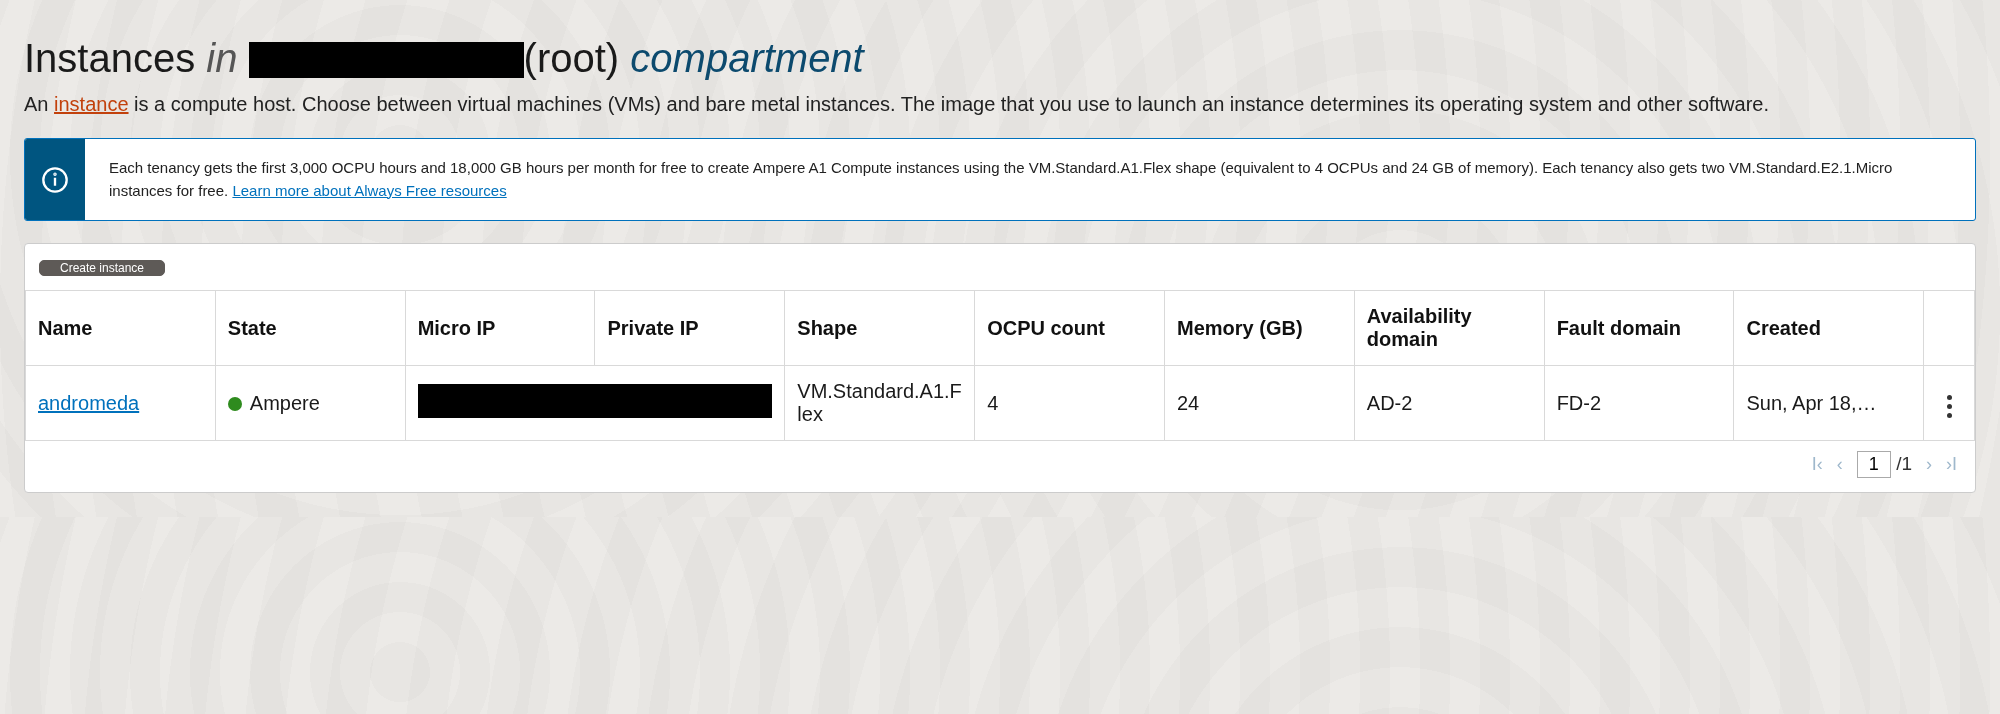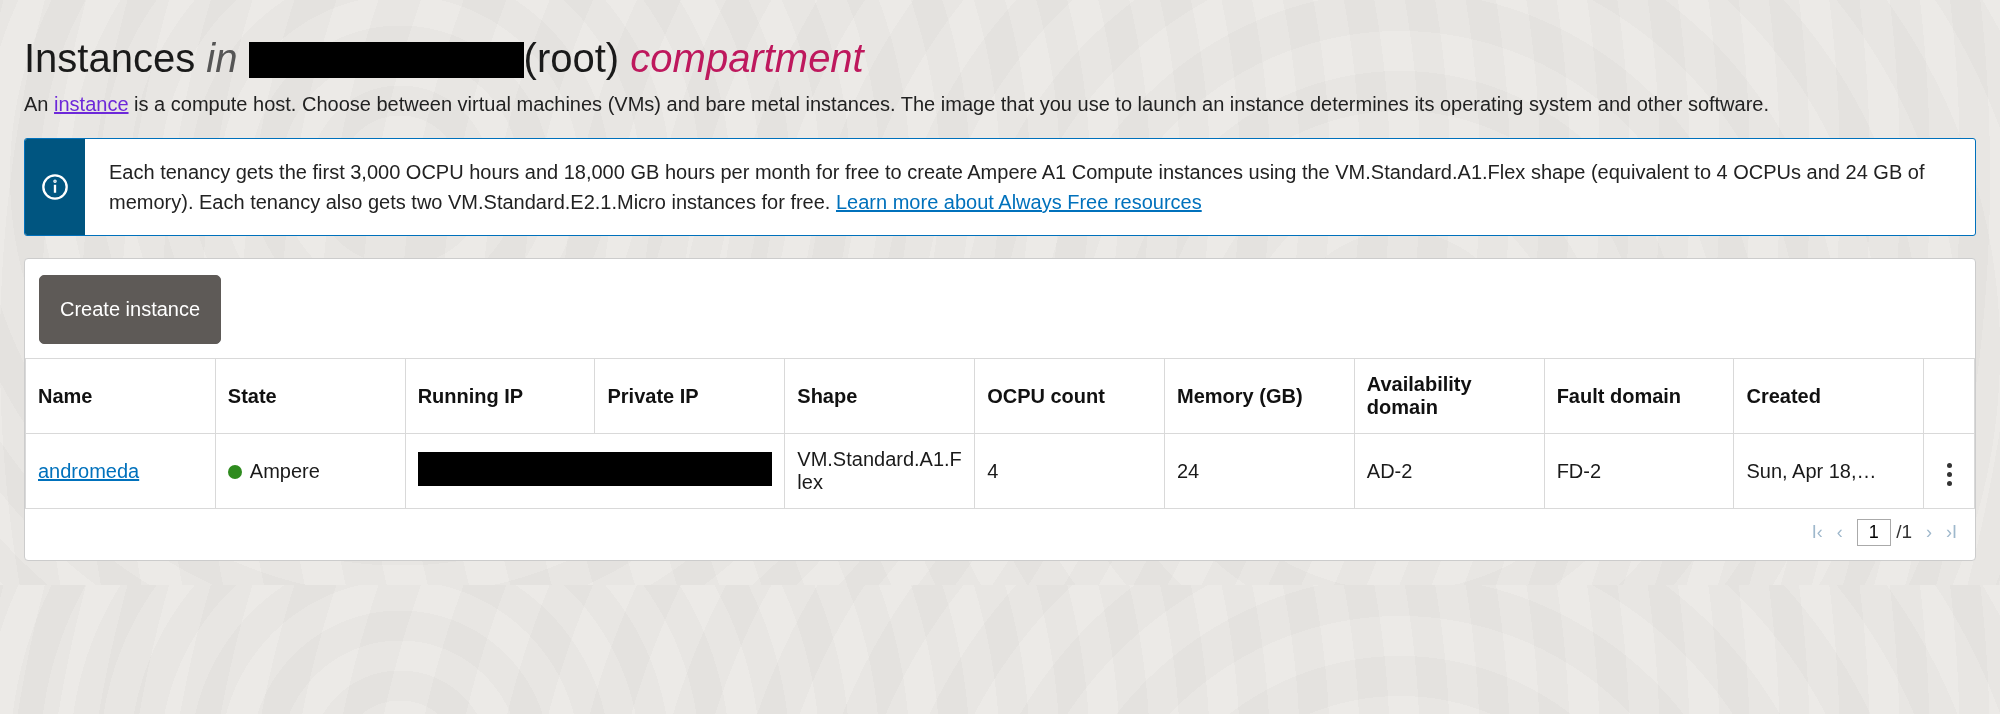"compartment" .page-title .comp { color: #be185d -> #0c4a6e }
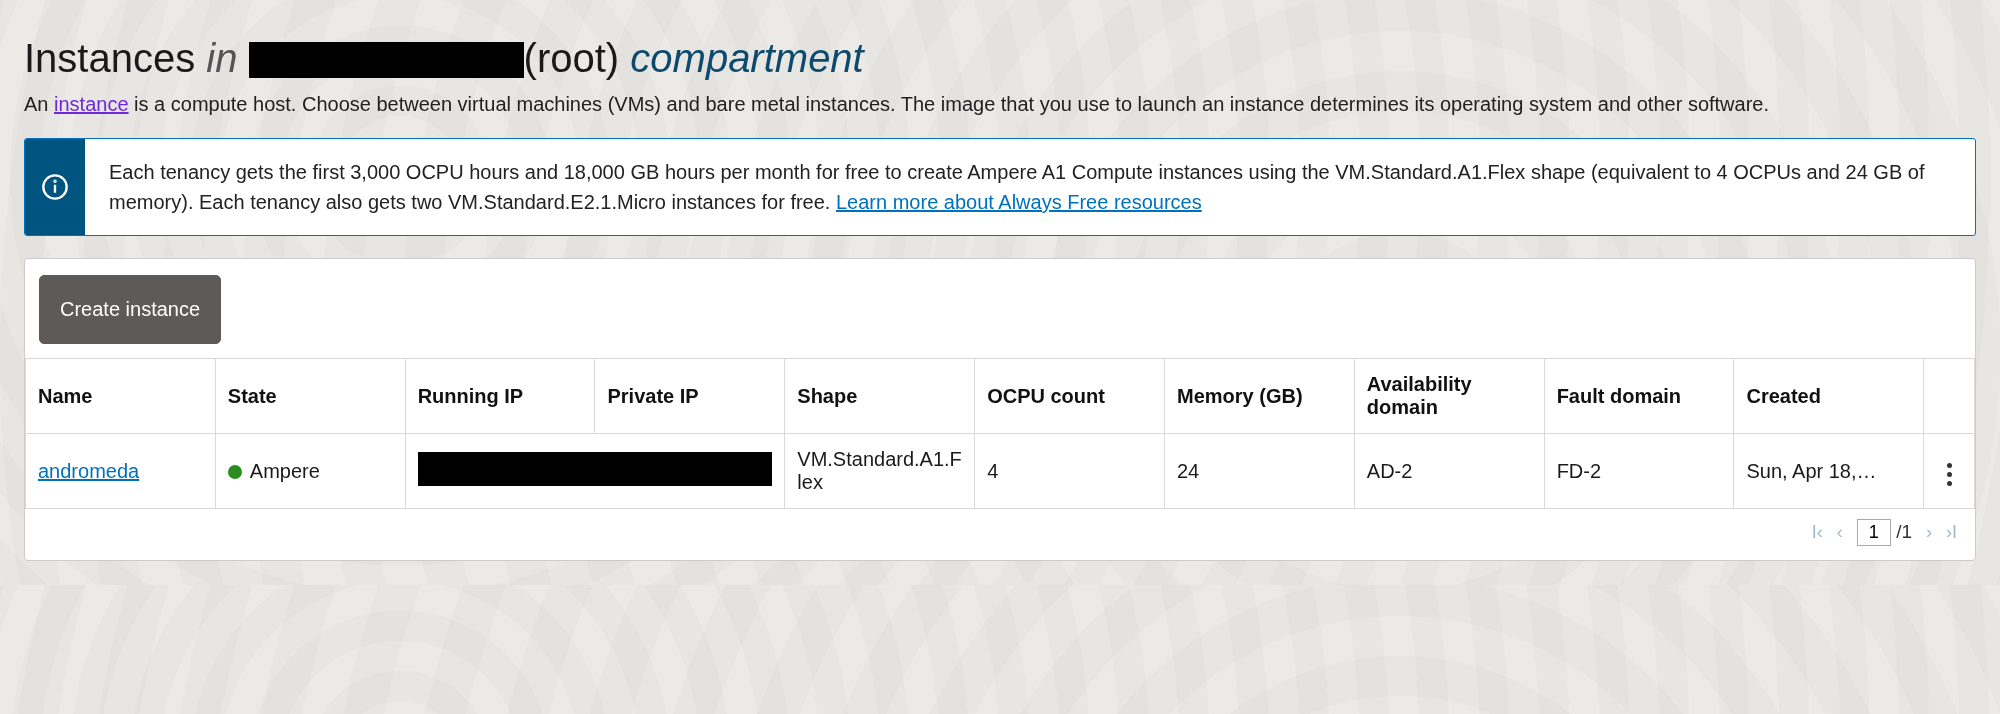"instance" .page-desc a { color: #6d28d9 -> #c2410c }
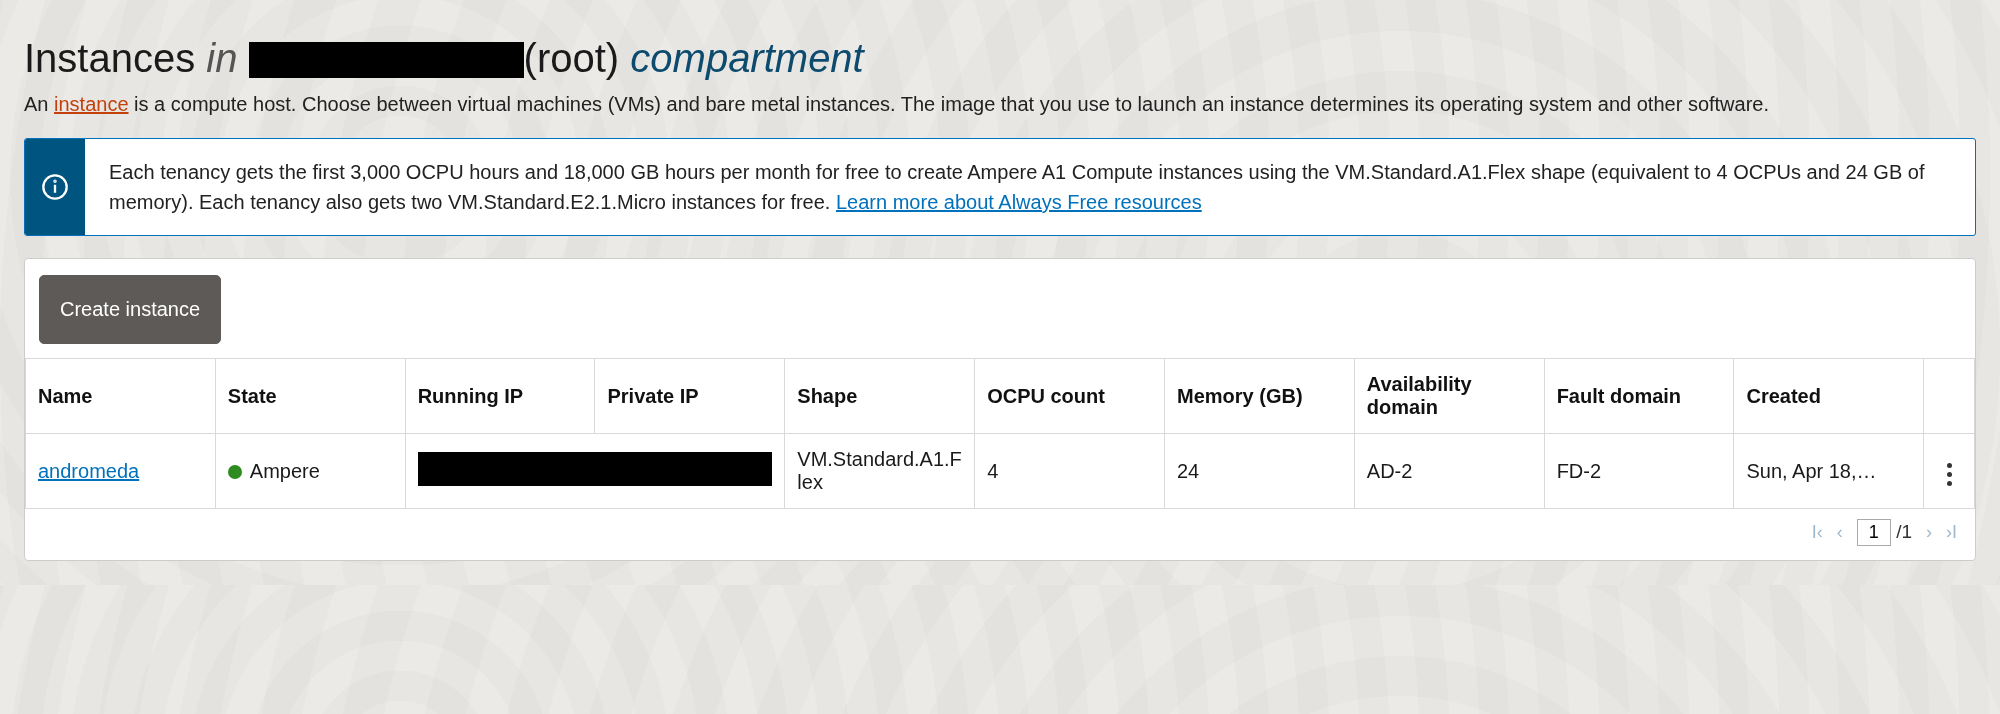"Each tenancy gets the first" .info-text { font-size: 20px -> 15px }
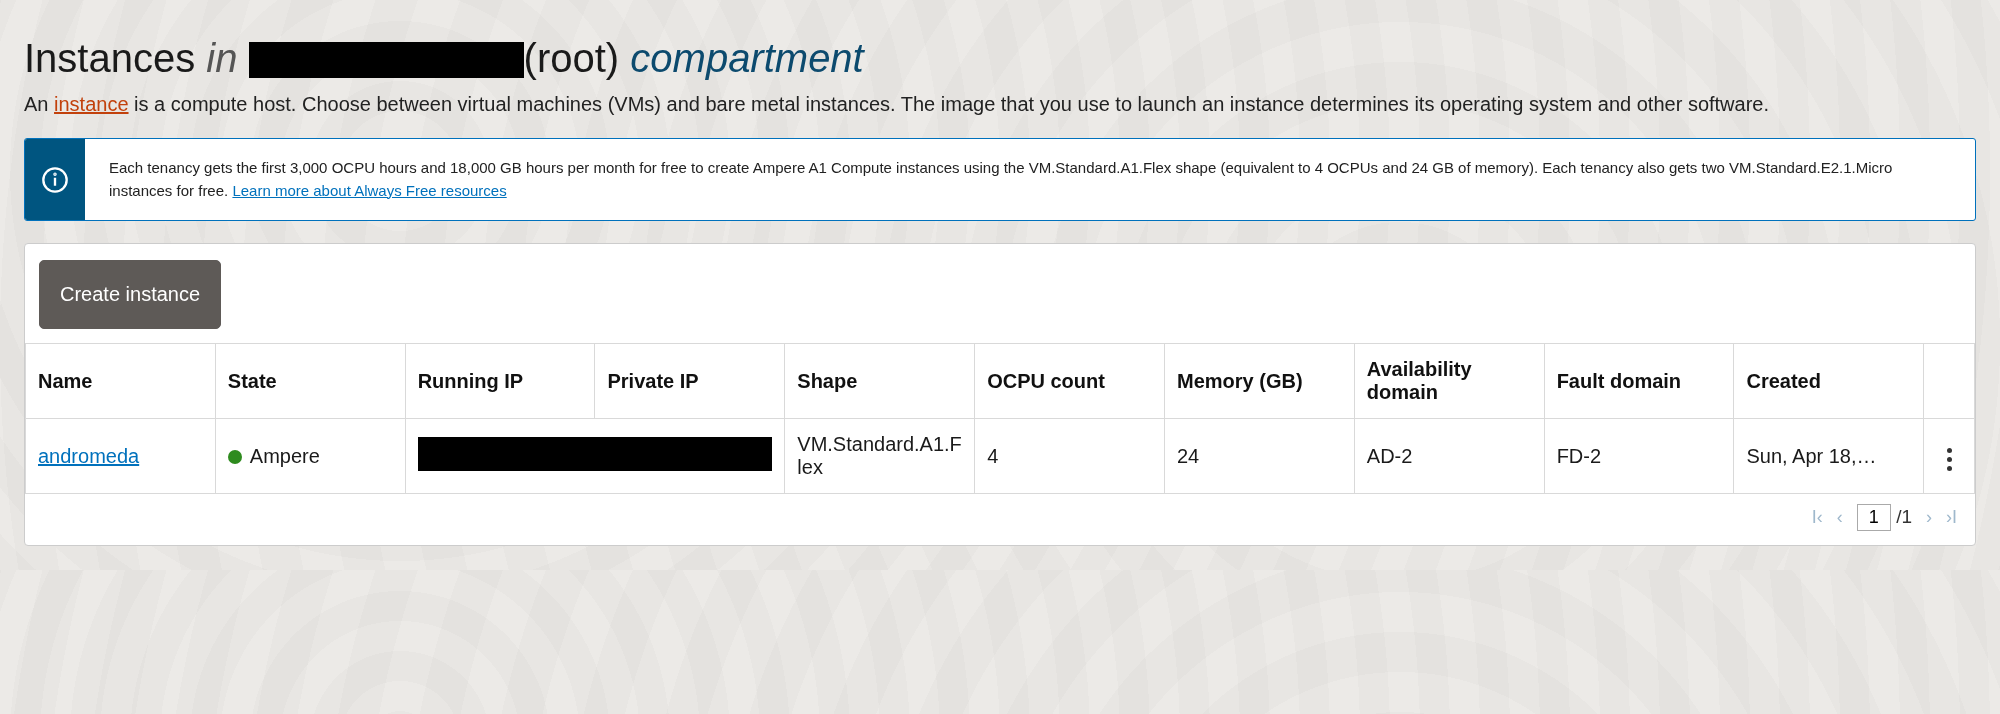"Create instance" .btn { font-size: 20px -> 12px; padding: 22px 20px -> 0 20px }
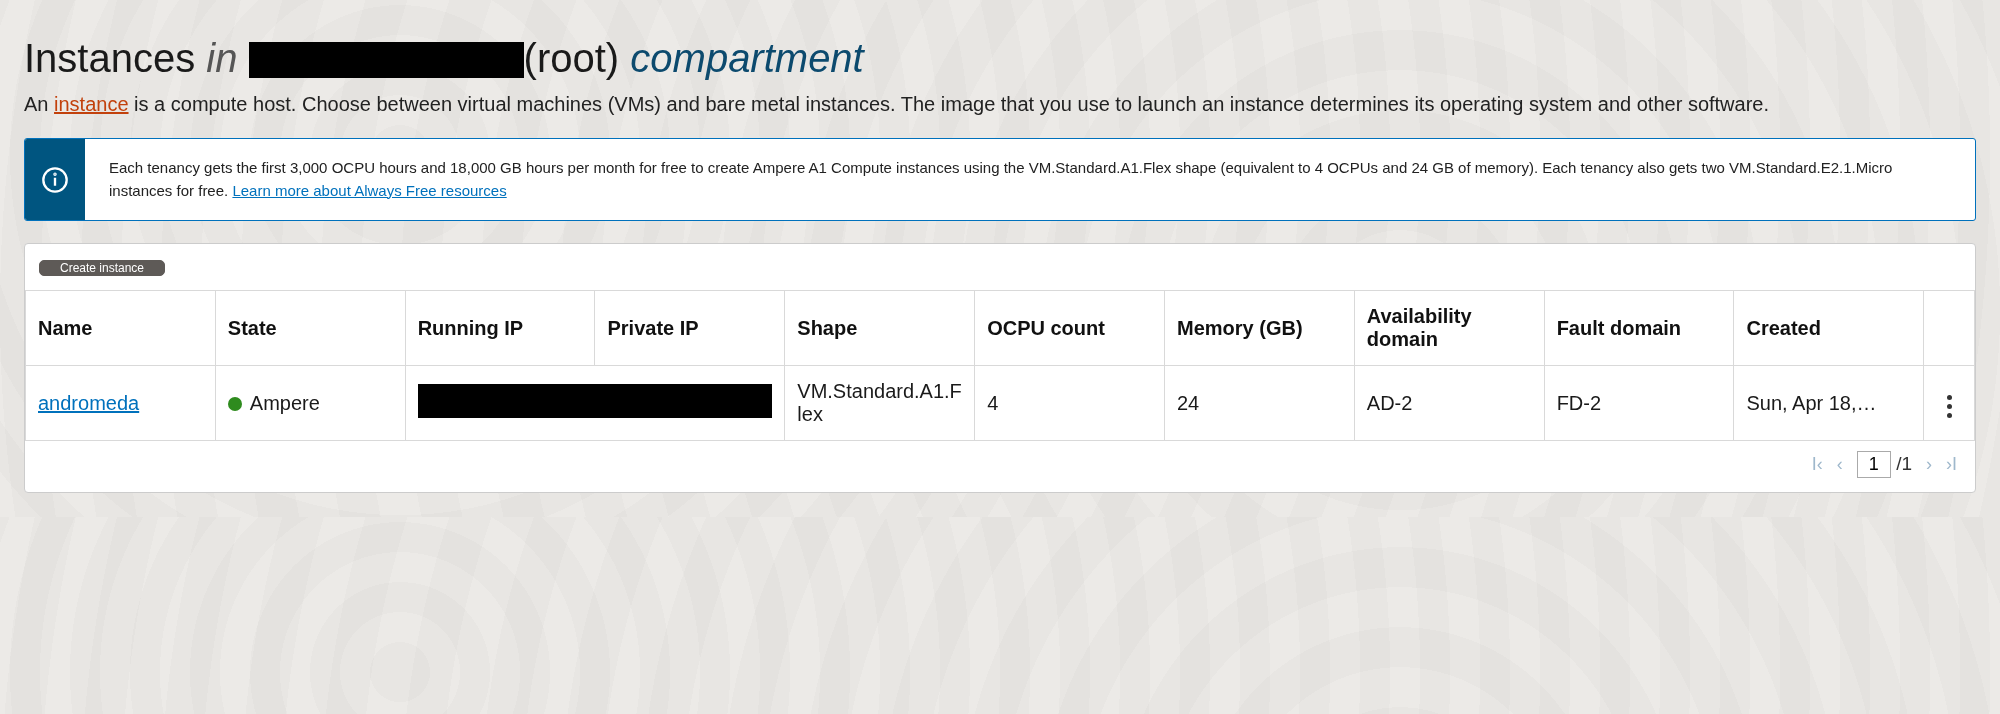"Running IP" th.col-pubip { text: Running -> Micro }
